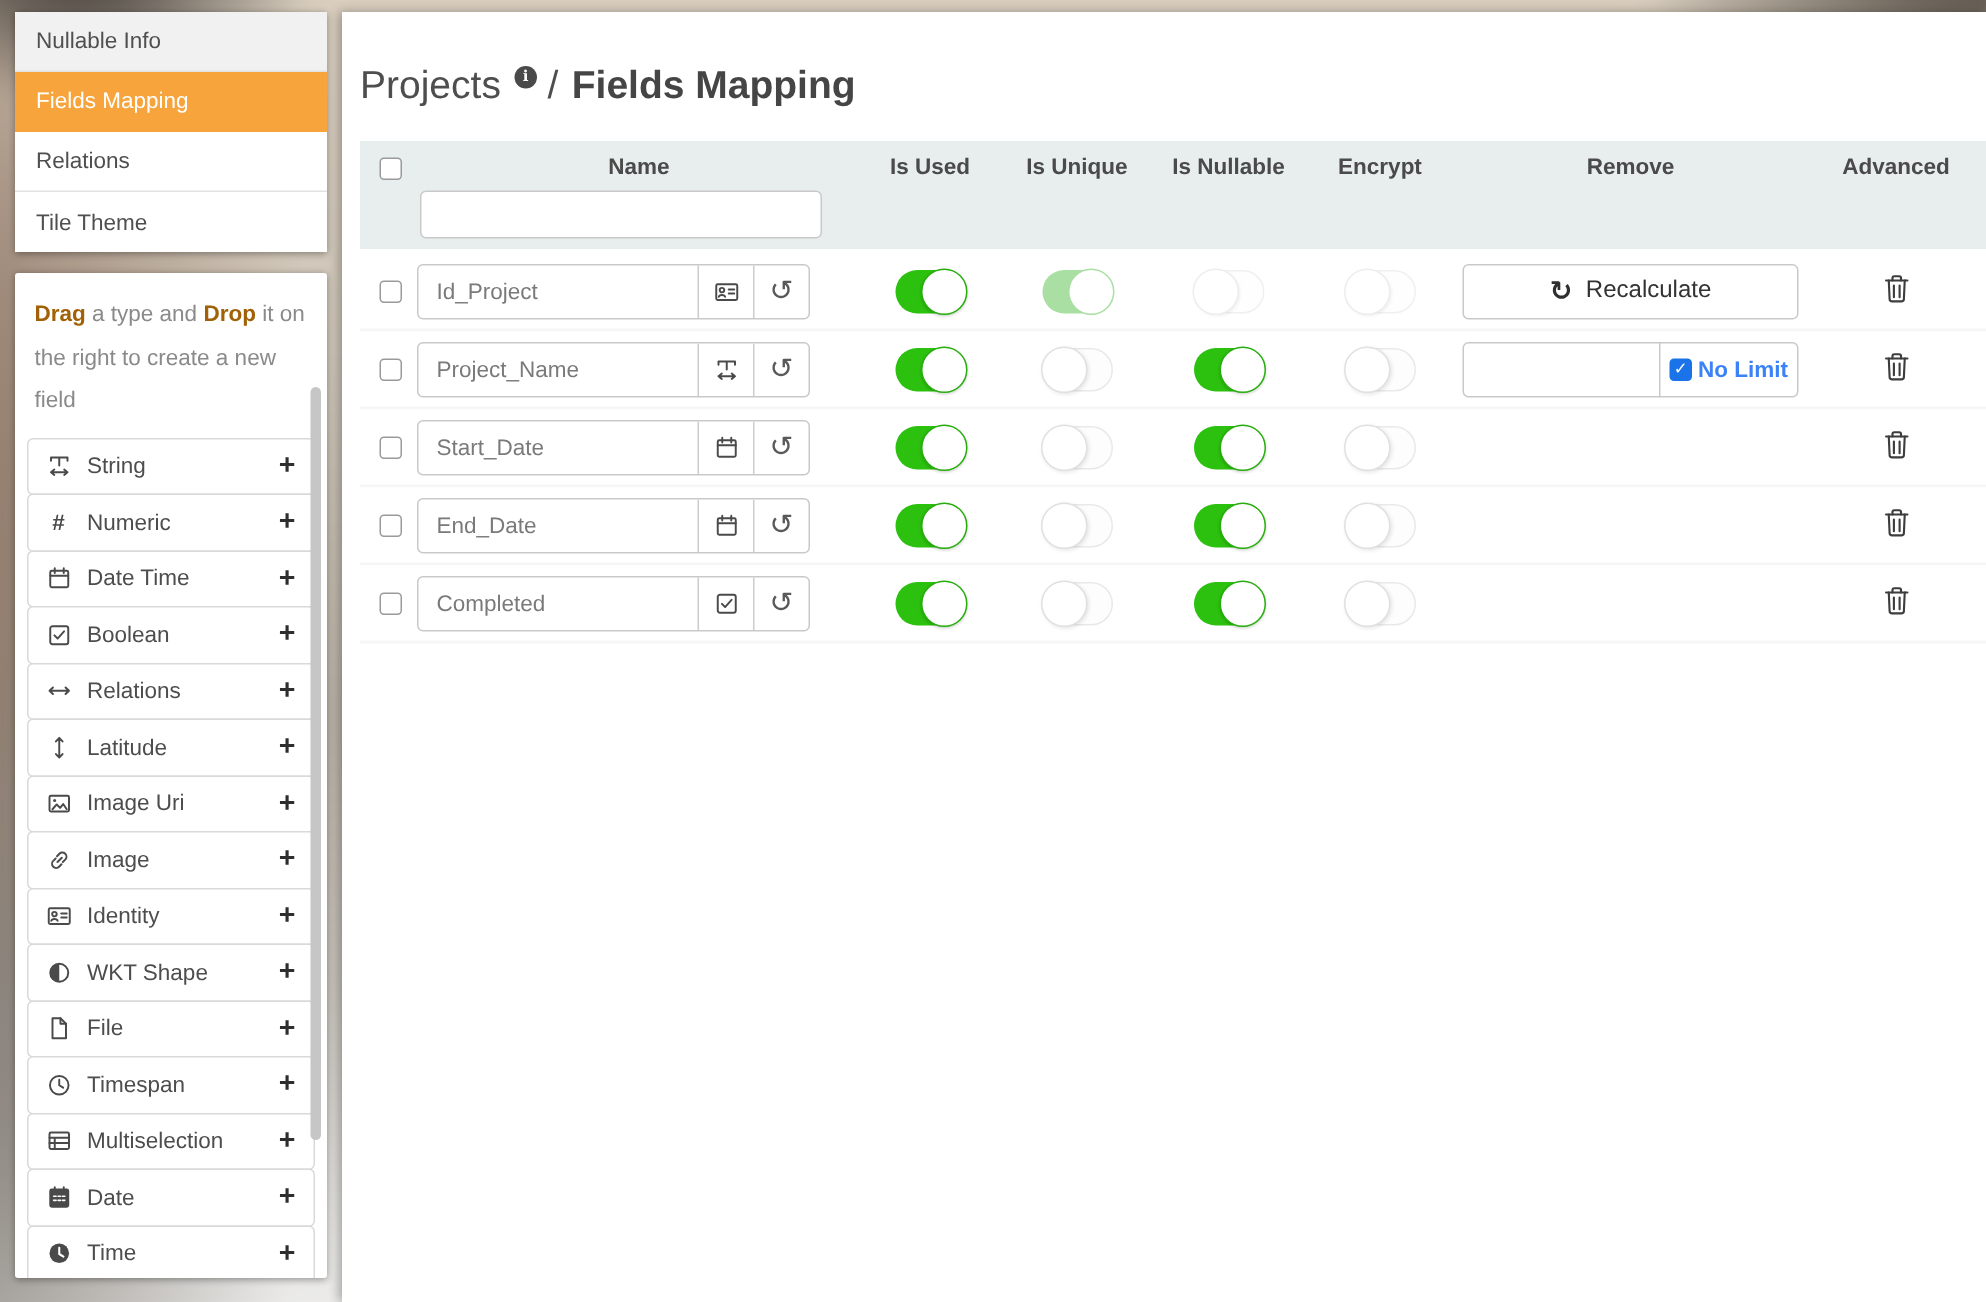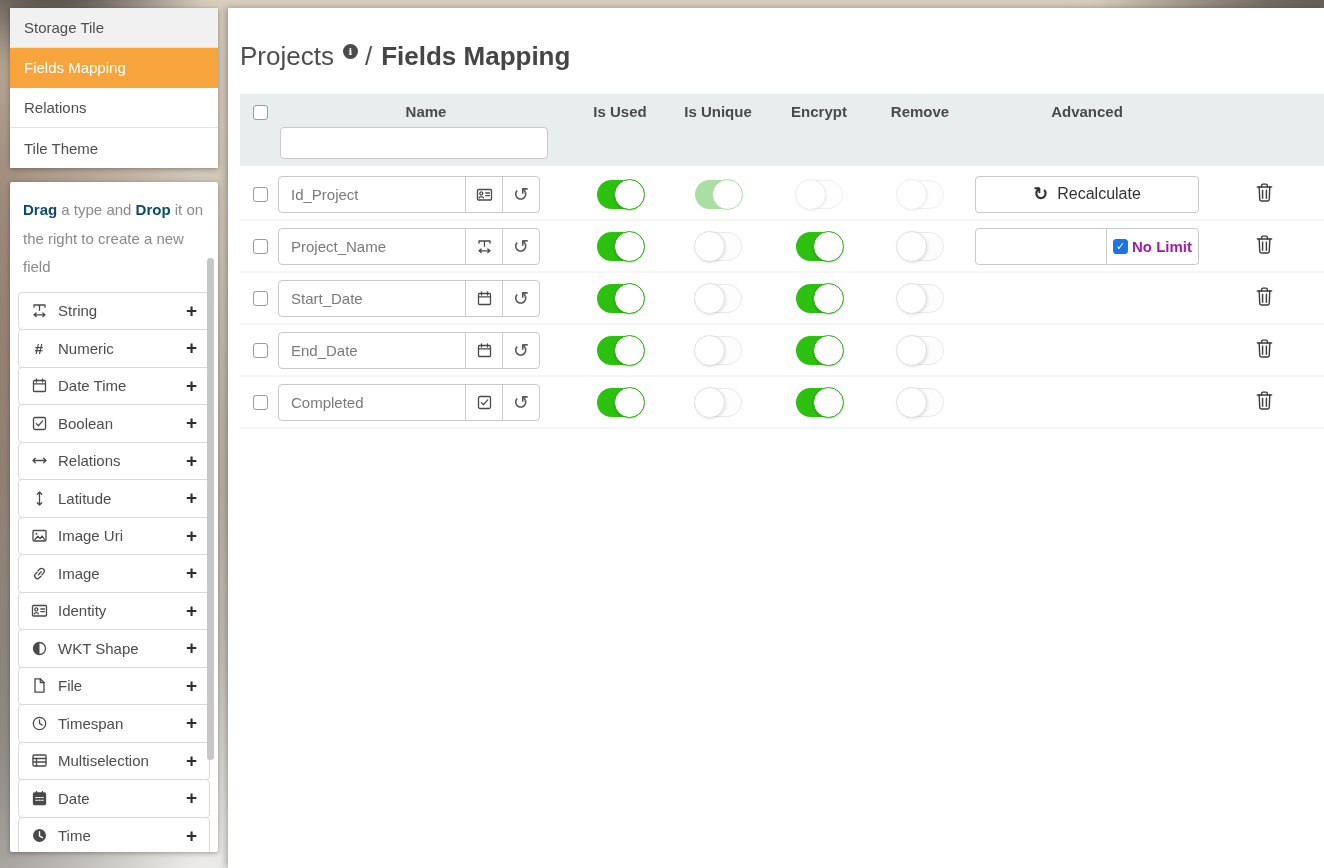"Storage Tile" div.tab { text: Storage Tile -> Nullable Info }
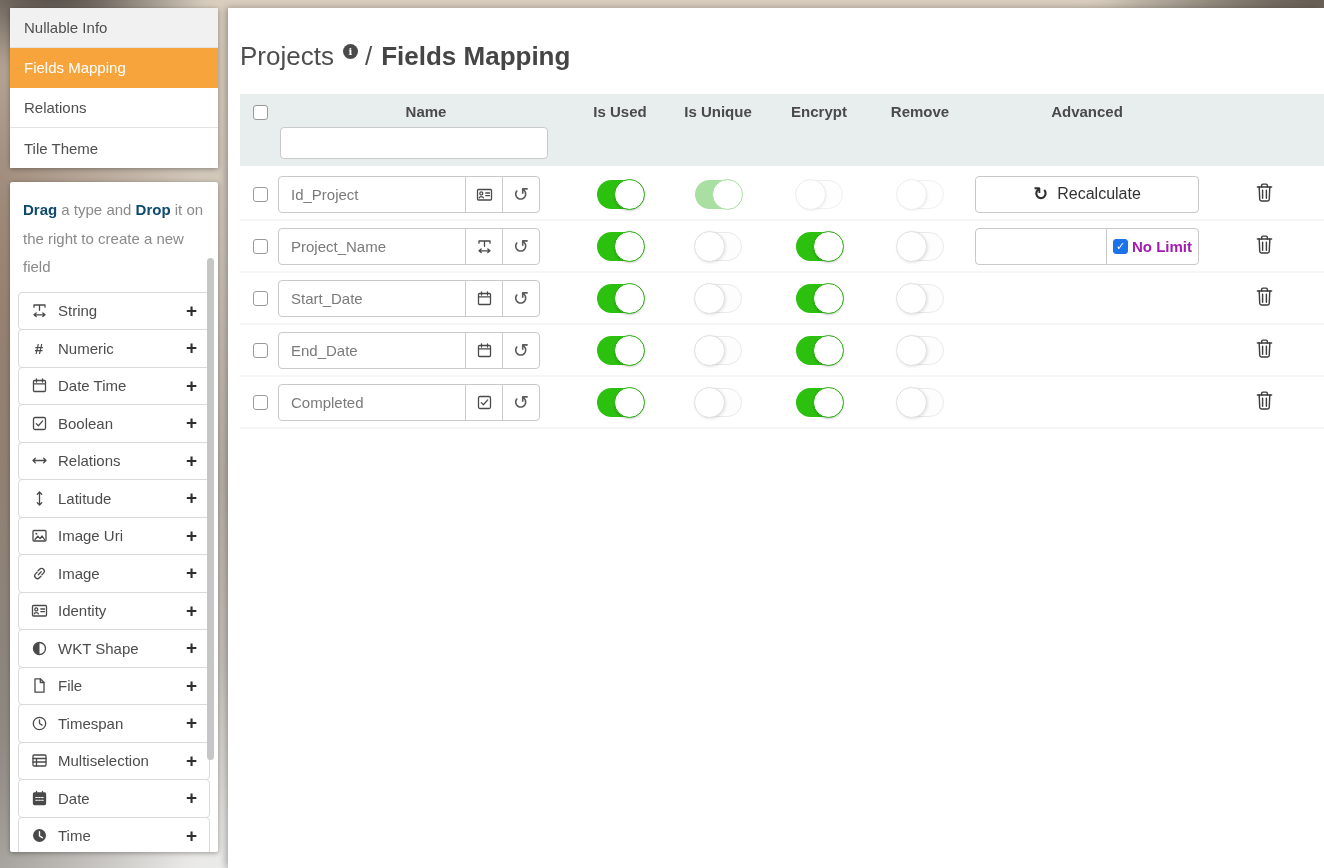"Is Nullable" div.th { html: none -> <div>Is Nullable</div> }
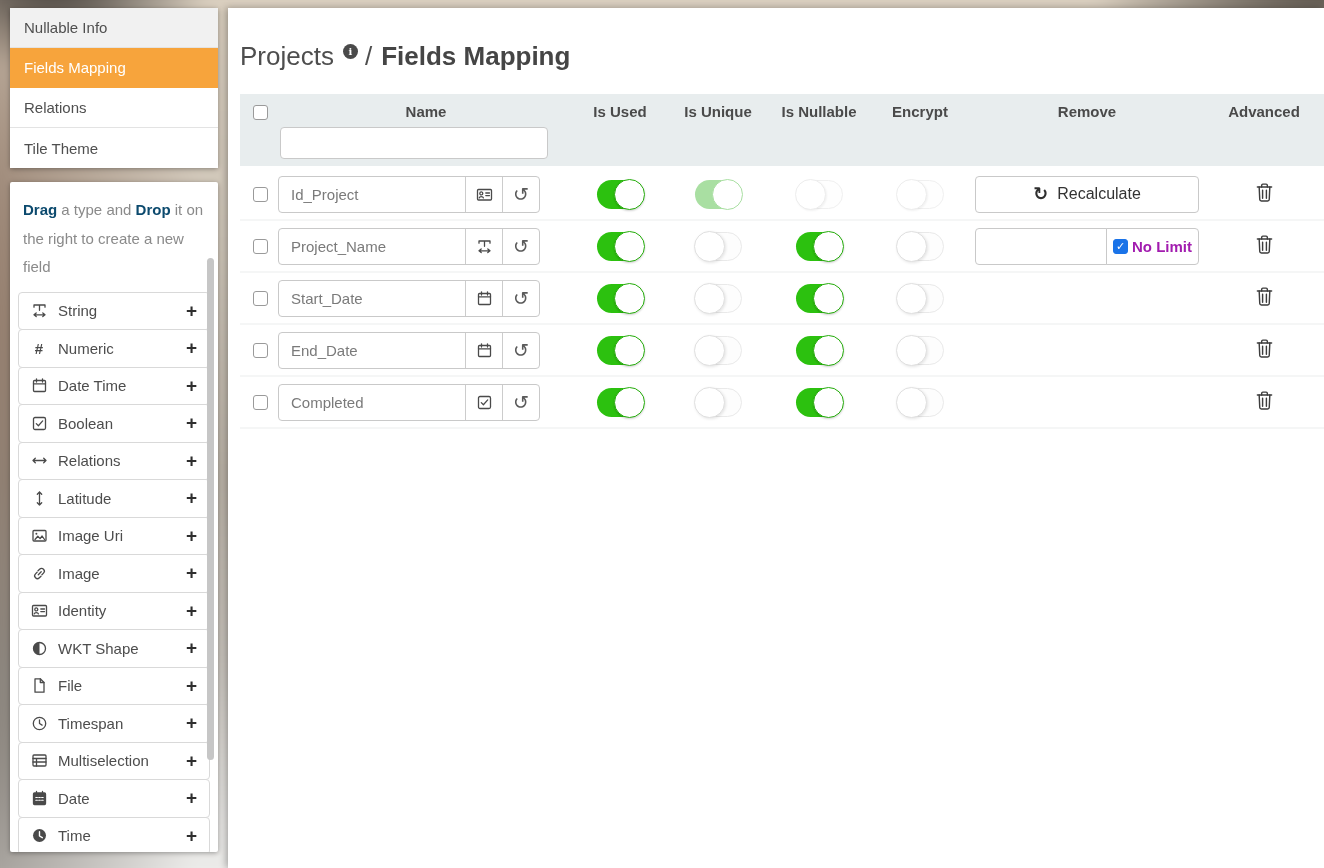"Drag" .hint b { color: #0c4a6e -> #a16207 }
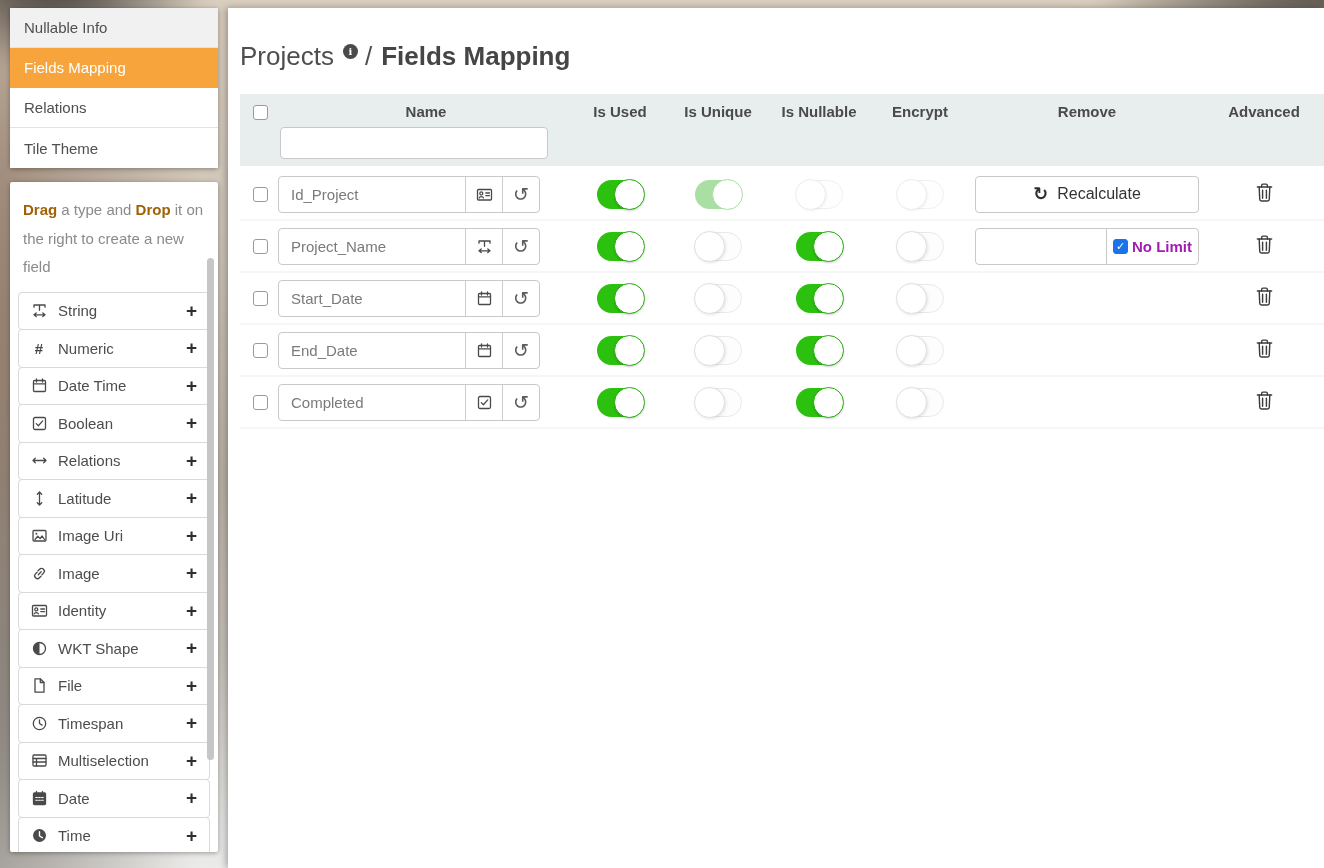"No Limit" .limit-addon b { color: #a21caf -> #3b82f6 }
